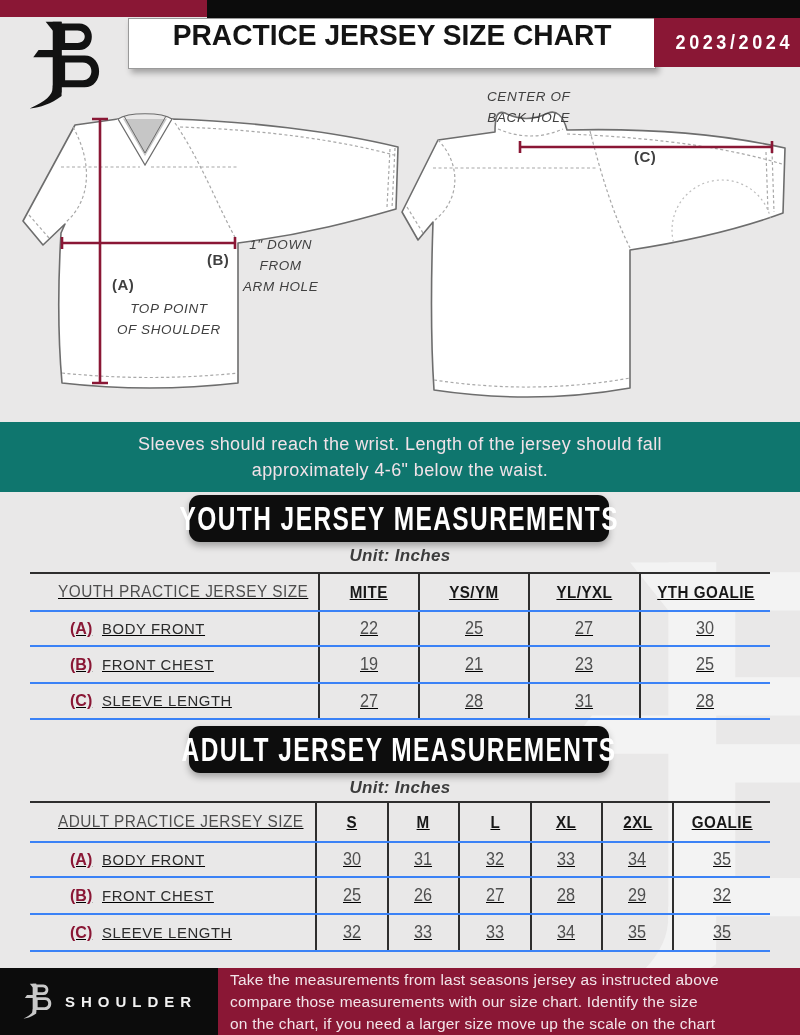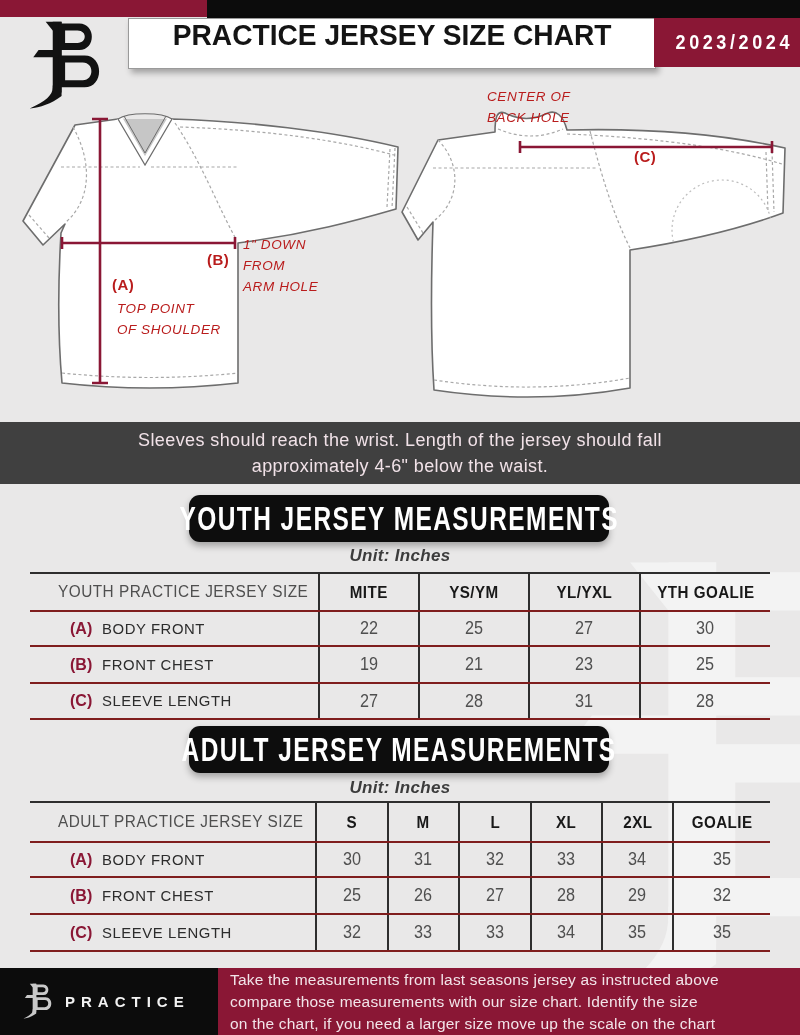"CENTER OF" .anno { color: #b91c1c -> #404040; text-align: none -> center }
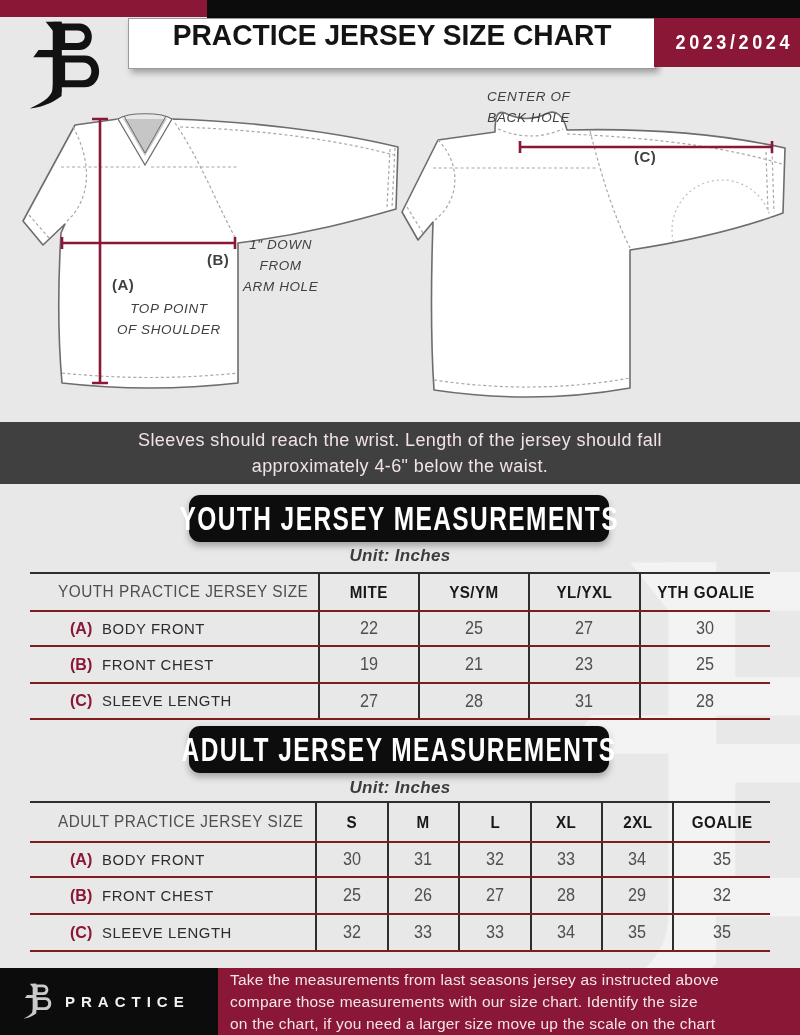"Sleeves should reach the wrist." .banner { background: #404040 -> #0f766e; height: 62px -> 70px }
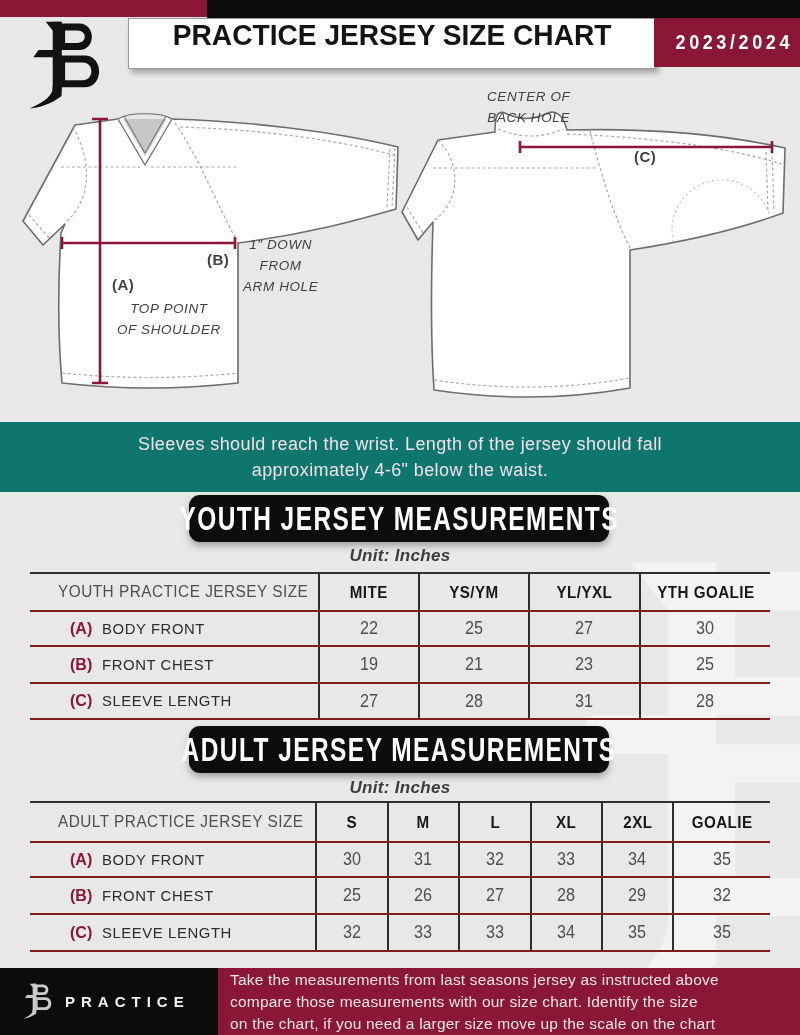"YOUTH PRACTICE JERSEY SIZE" .tr { border-bottom: 2px solid #7f1d1d -> 2px solid #3b82f6; text-decoration: none -> underline }
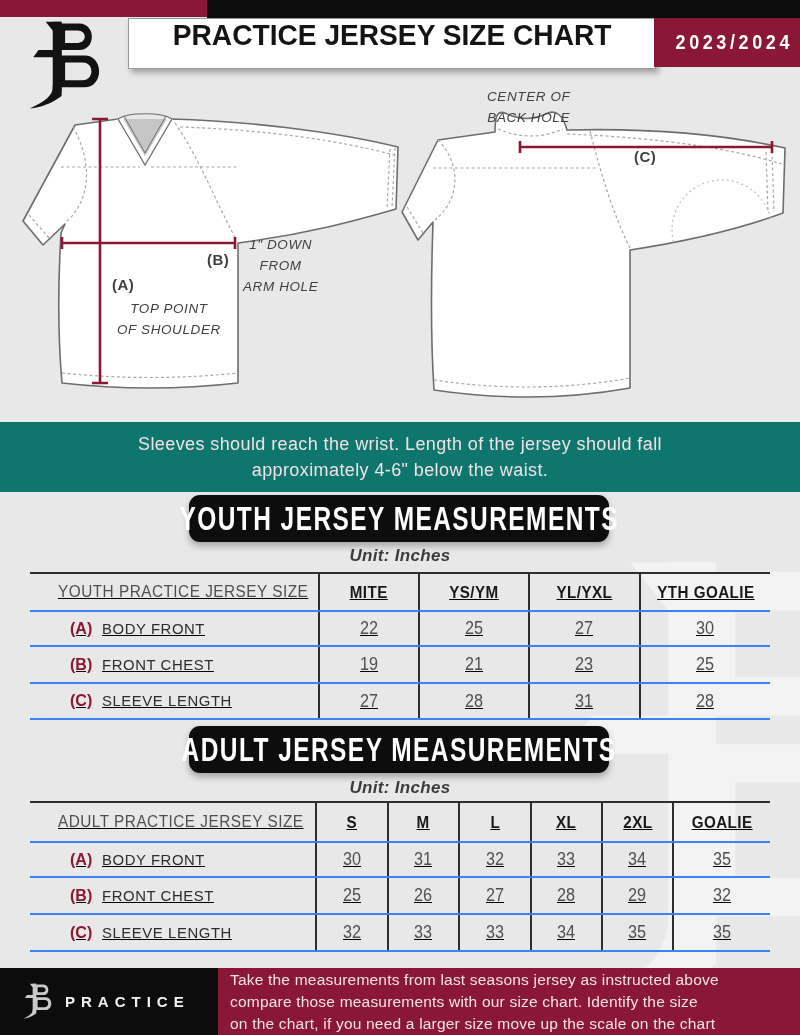"PRACTICE" span.footer-brand { text: PRACTICE -> SHOULDER }
